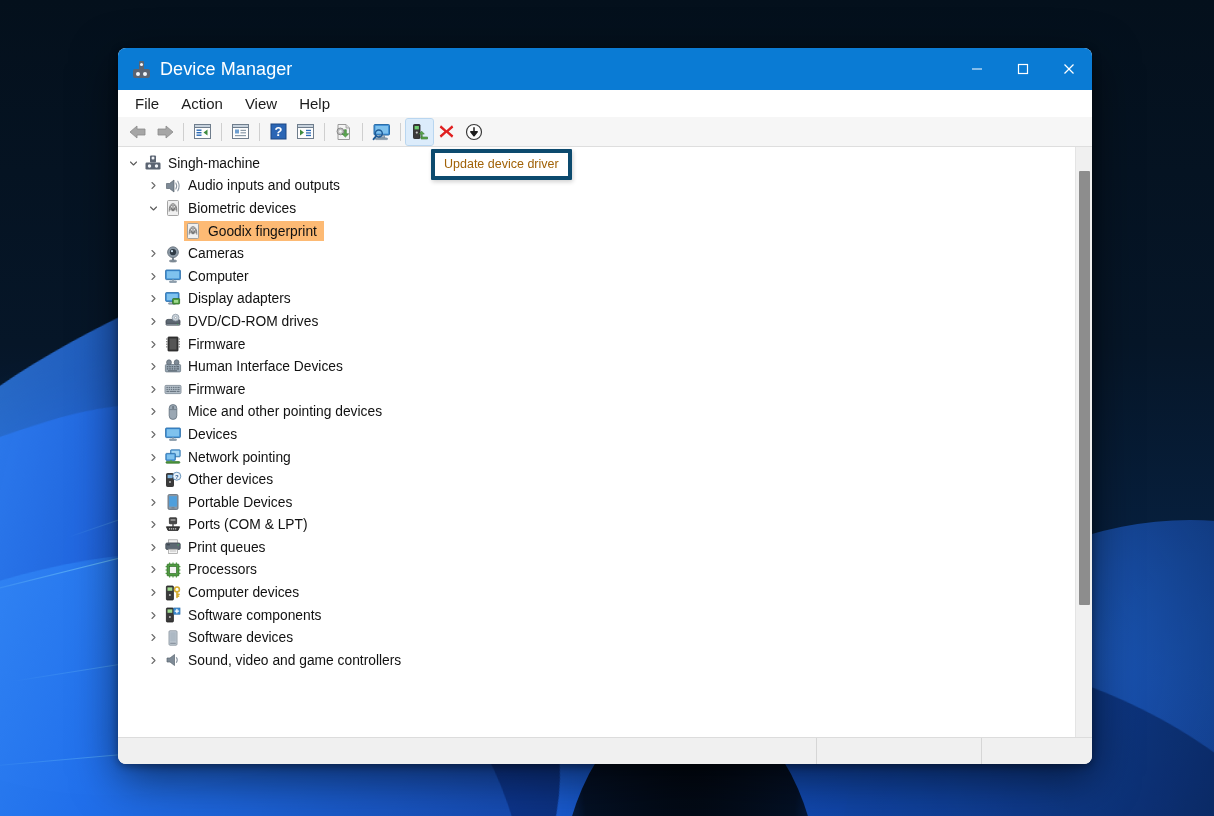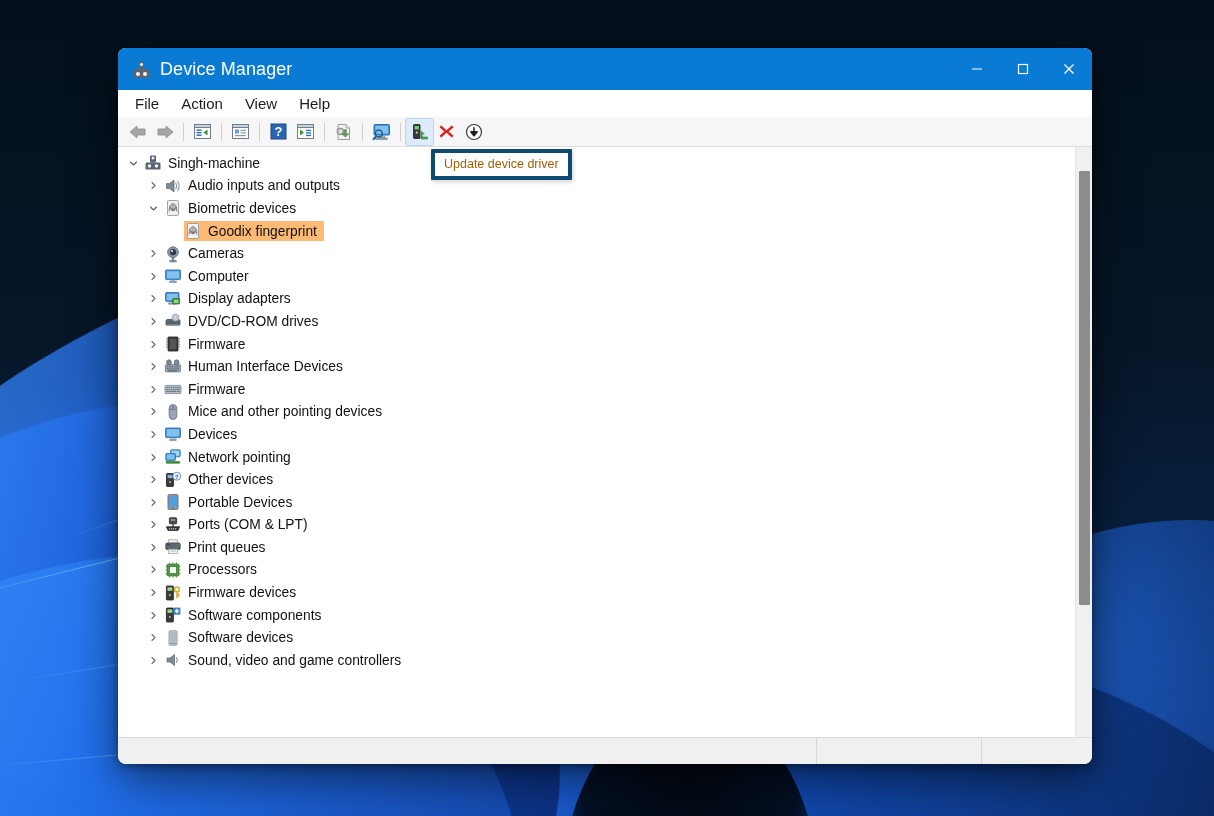"Firmware devices" span.label { text: Firmware -> Computer }
